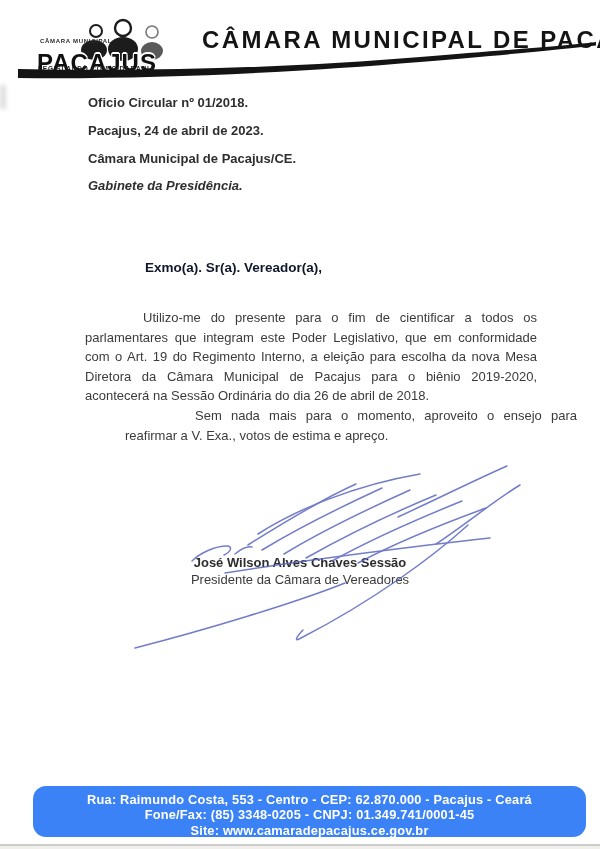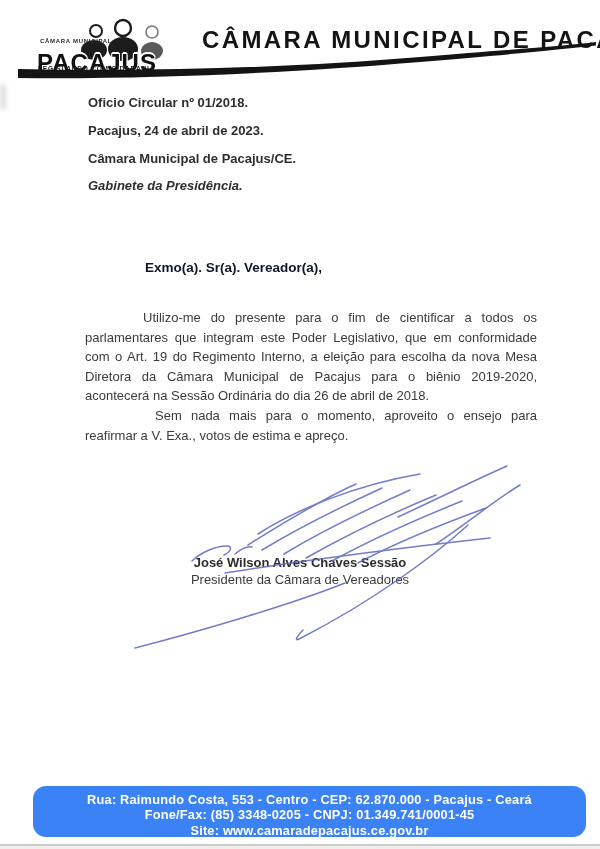"Sem nada mais para o" .p2 { margin-left: none -> 40px }
